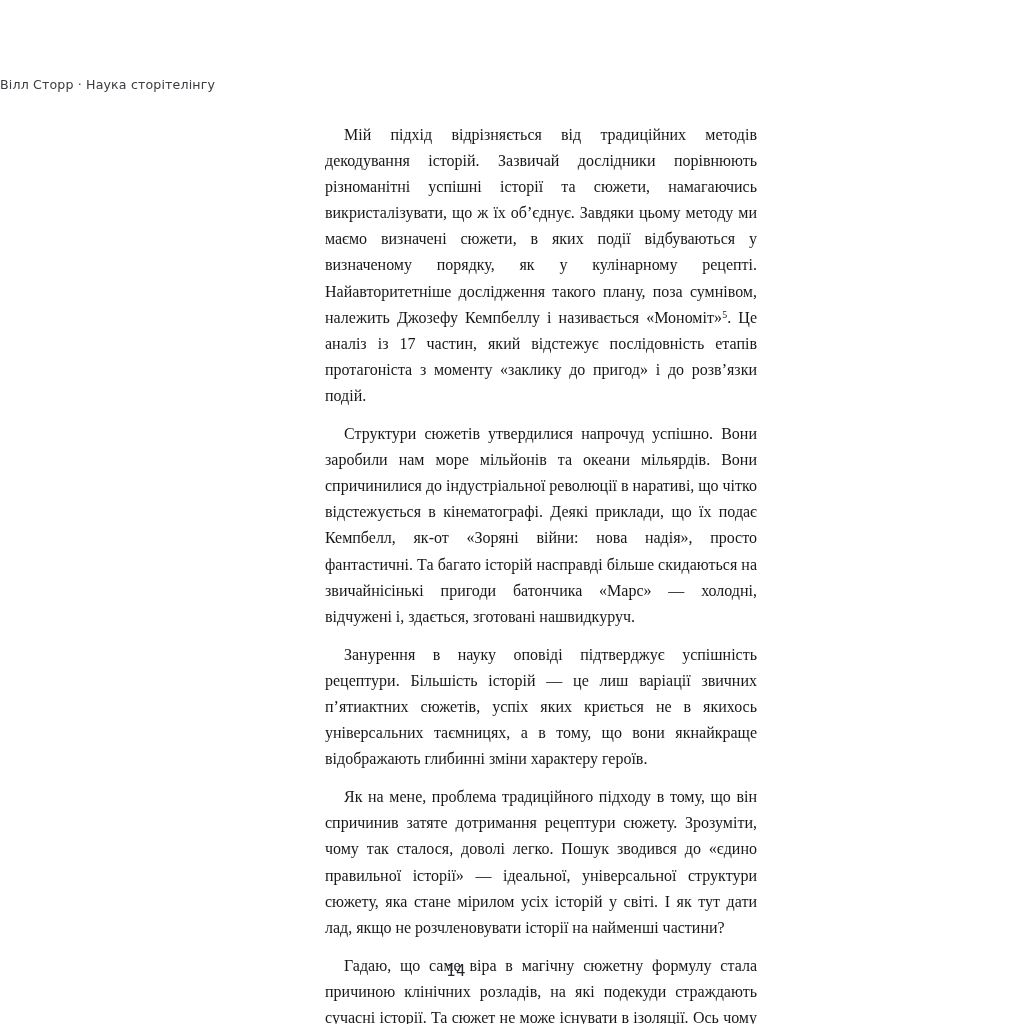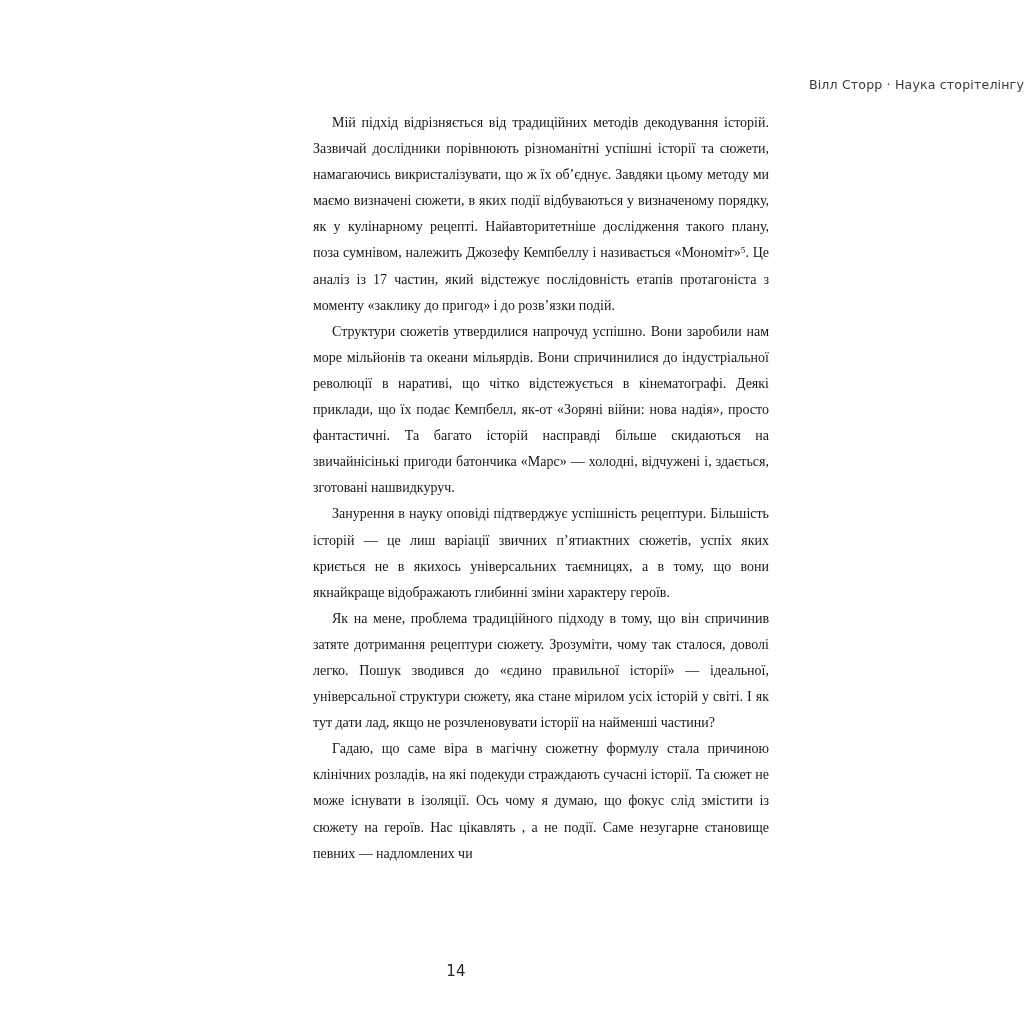"Вілл Сторр · Наука сторітелінгу" .running-head { text-align: right -> left }
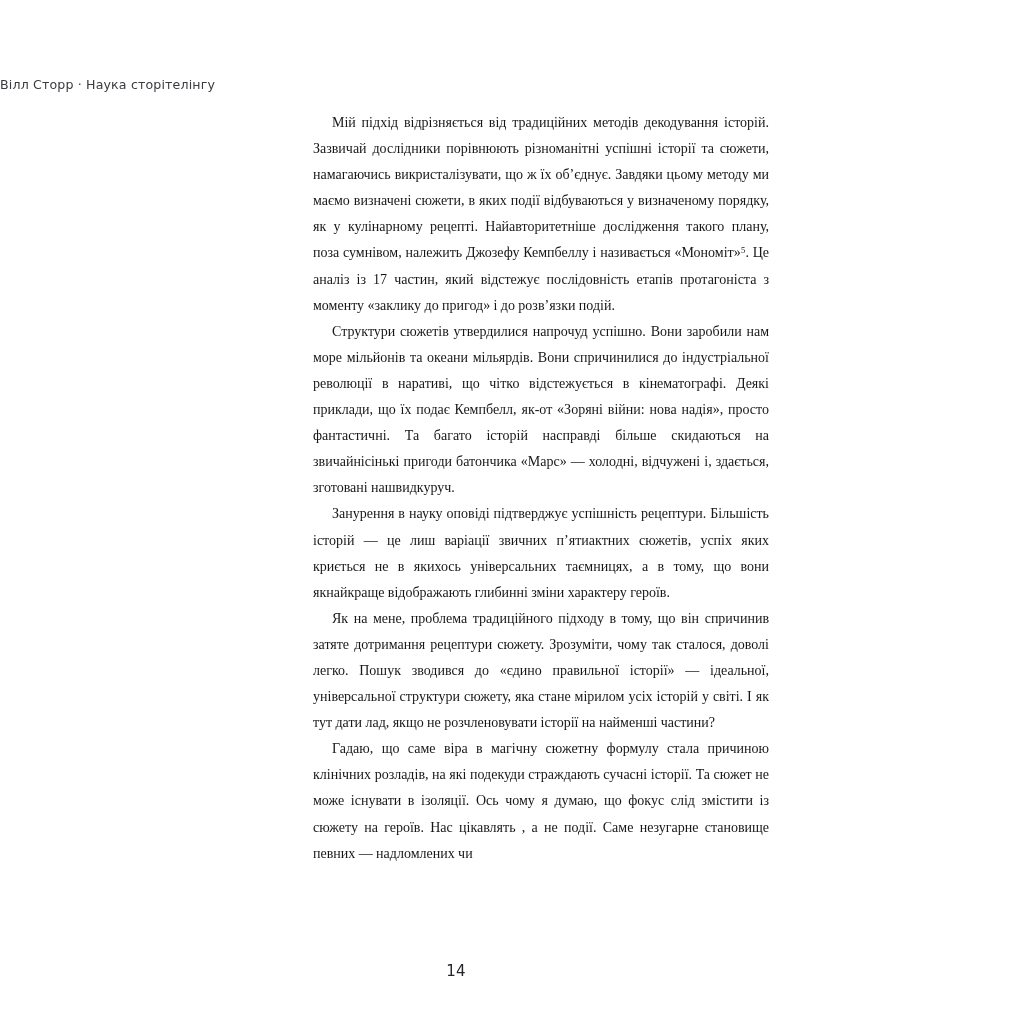"Мій підхід відрізняється від традиційних" .para { font-size: 14px -> 16px; margin: 0 -> 12px }
